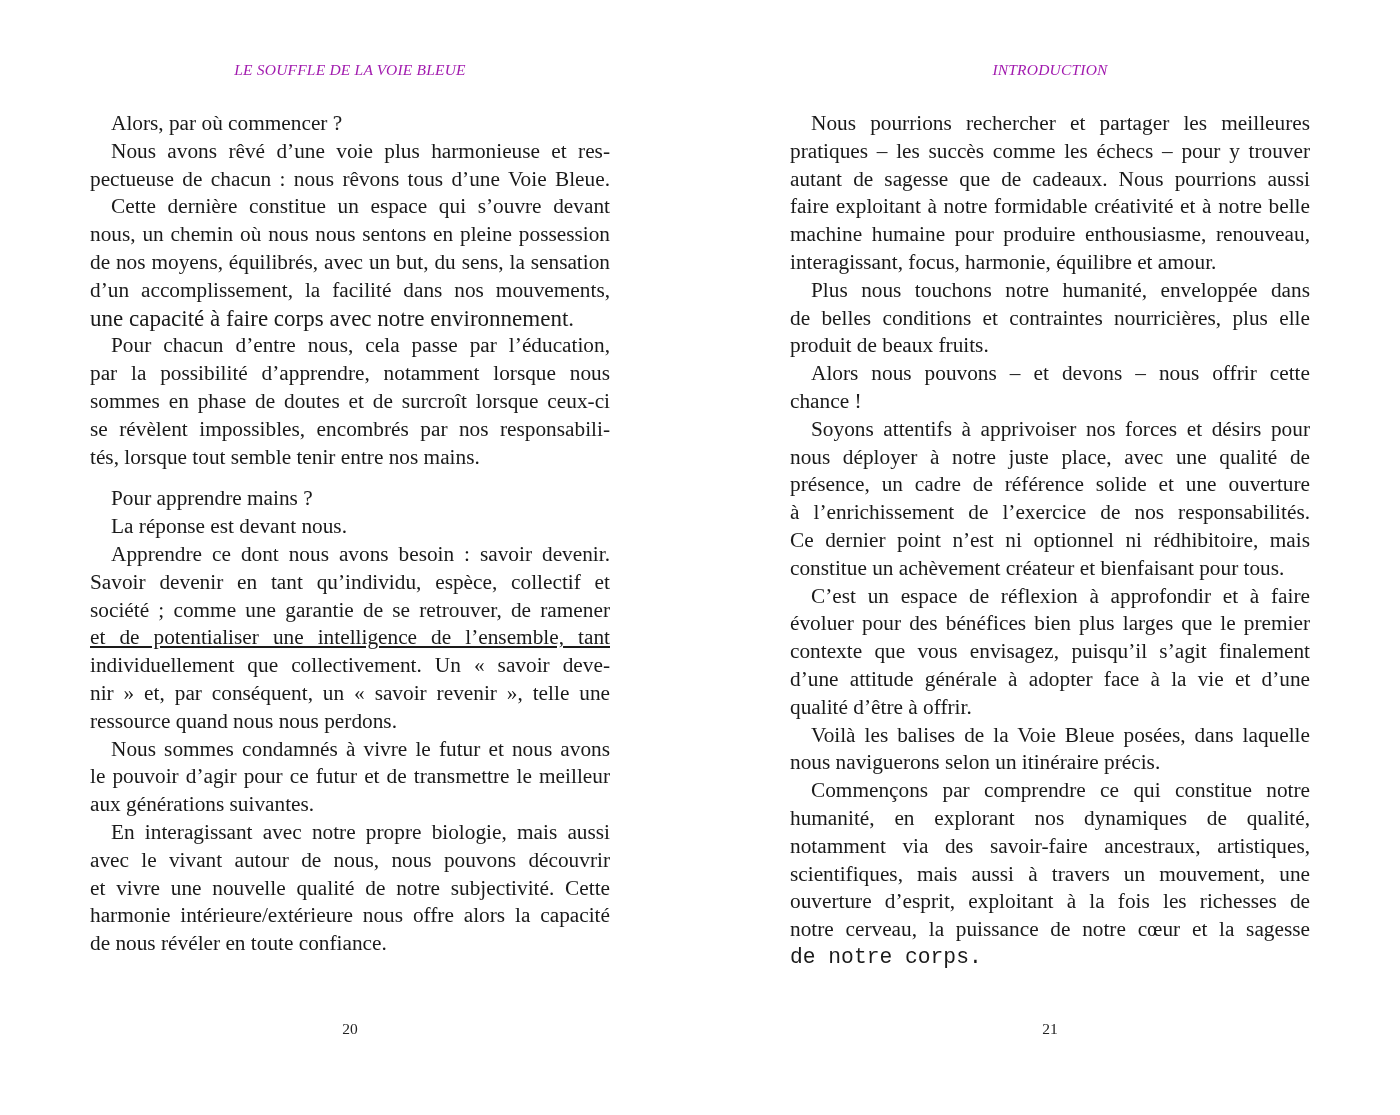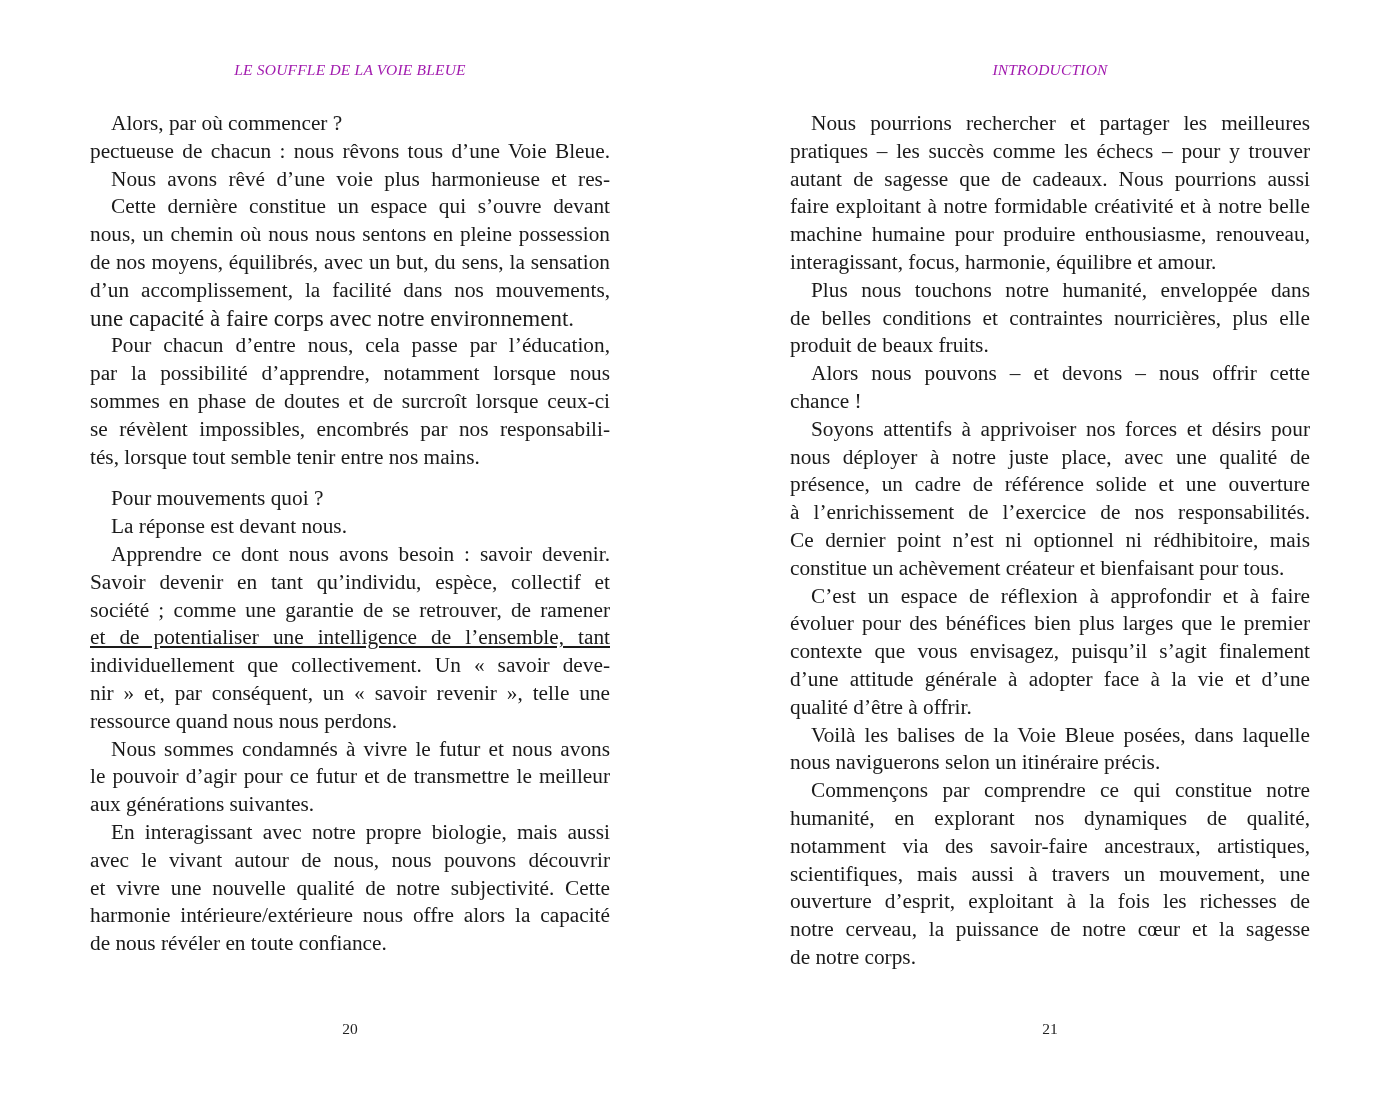"pectueuse de chacun : nous" span.line { order: before "Nous avons rêvé d’une voie" -> after "Nous avons rêvé d’une voie" }
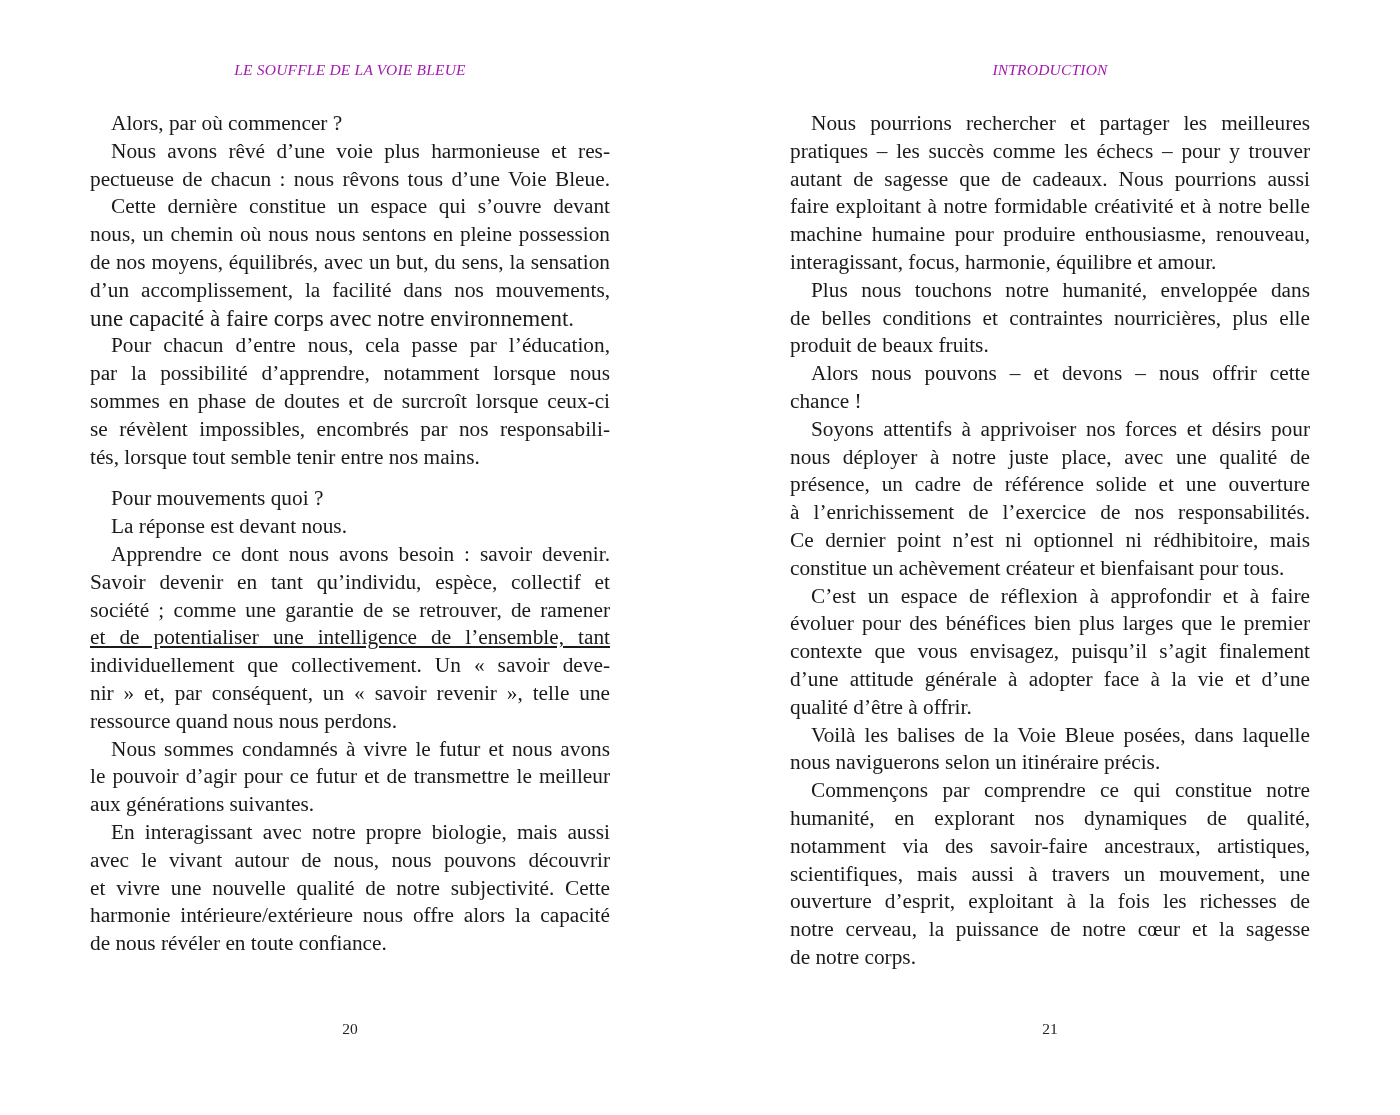"Pour mouvements quoi ?" span.line { text: mouvements quoi -> apprendre mains }
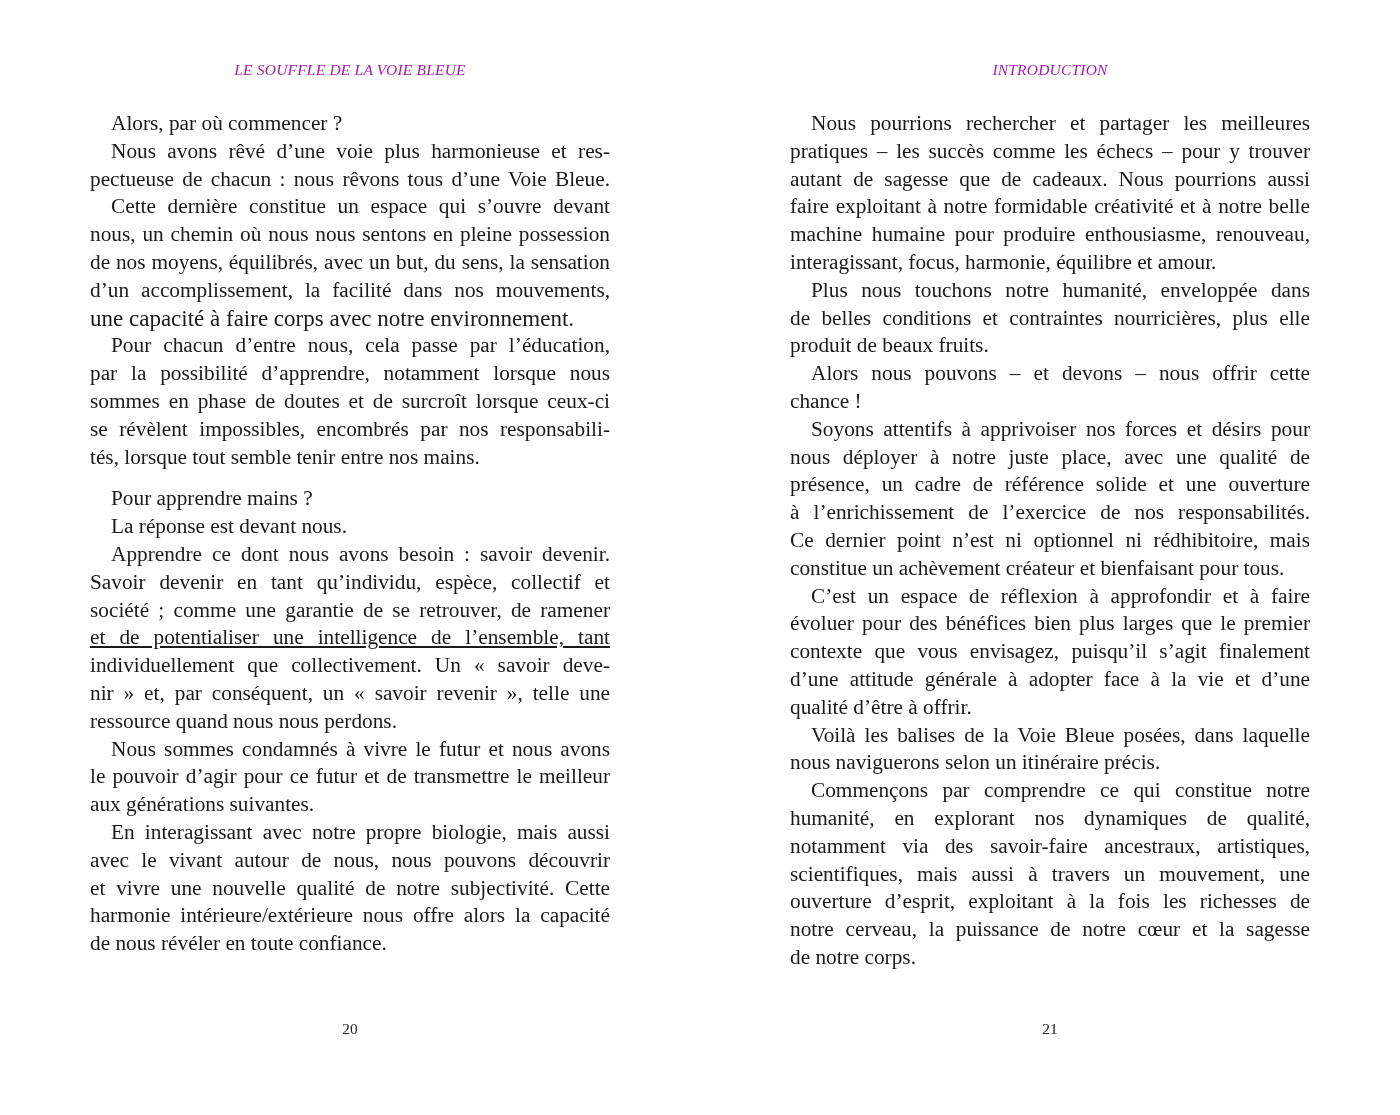"de notre corps." span.line { font-family: none -> Liberation Mono, monospace }
